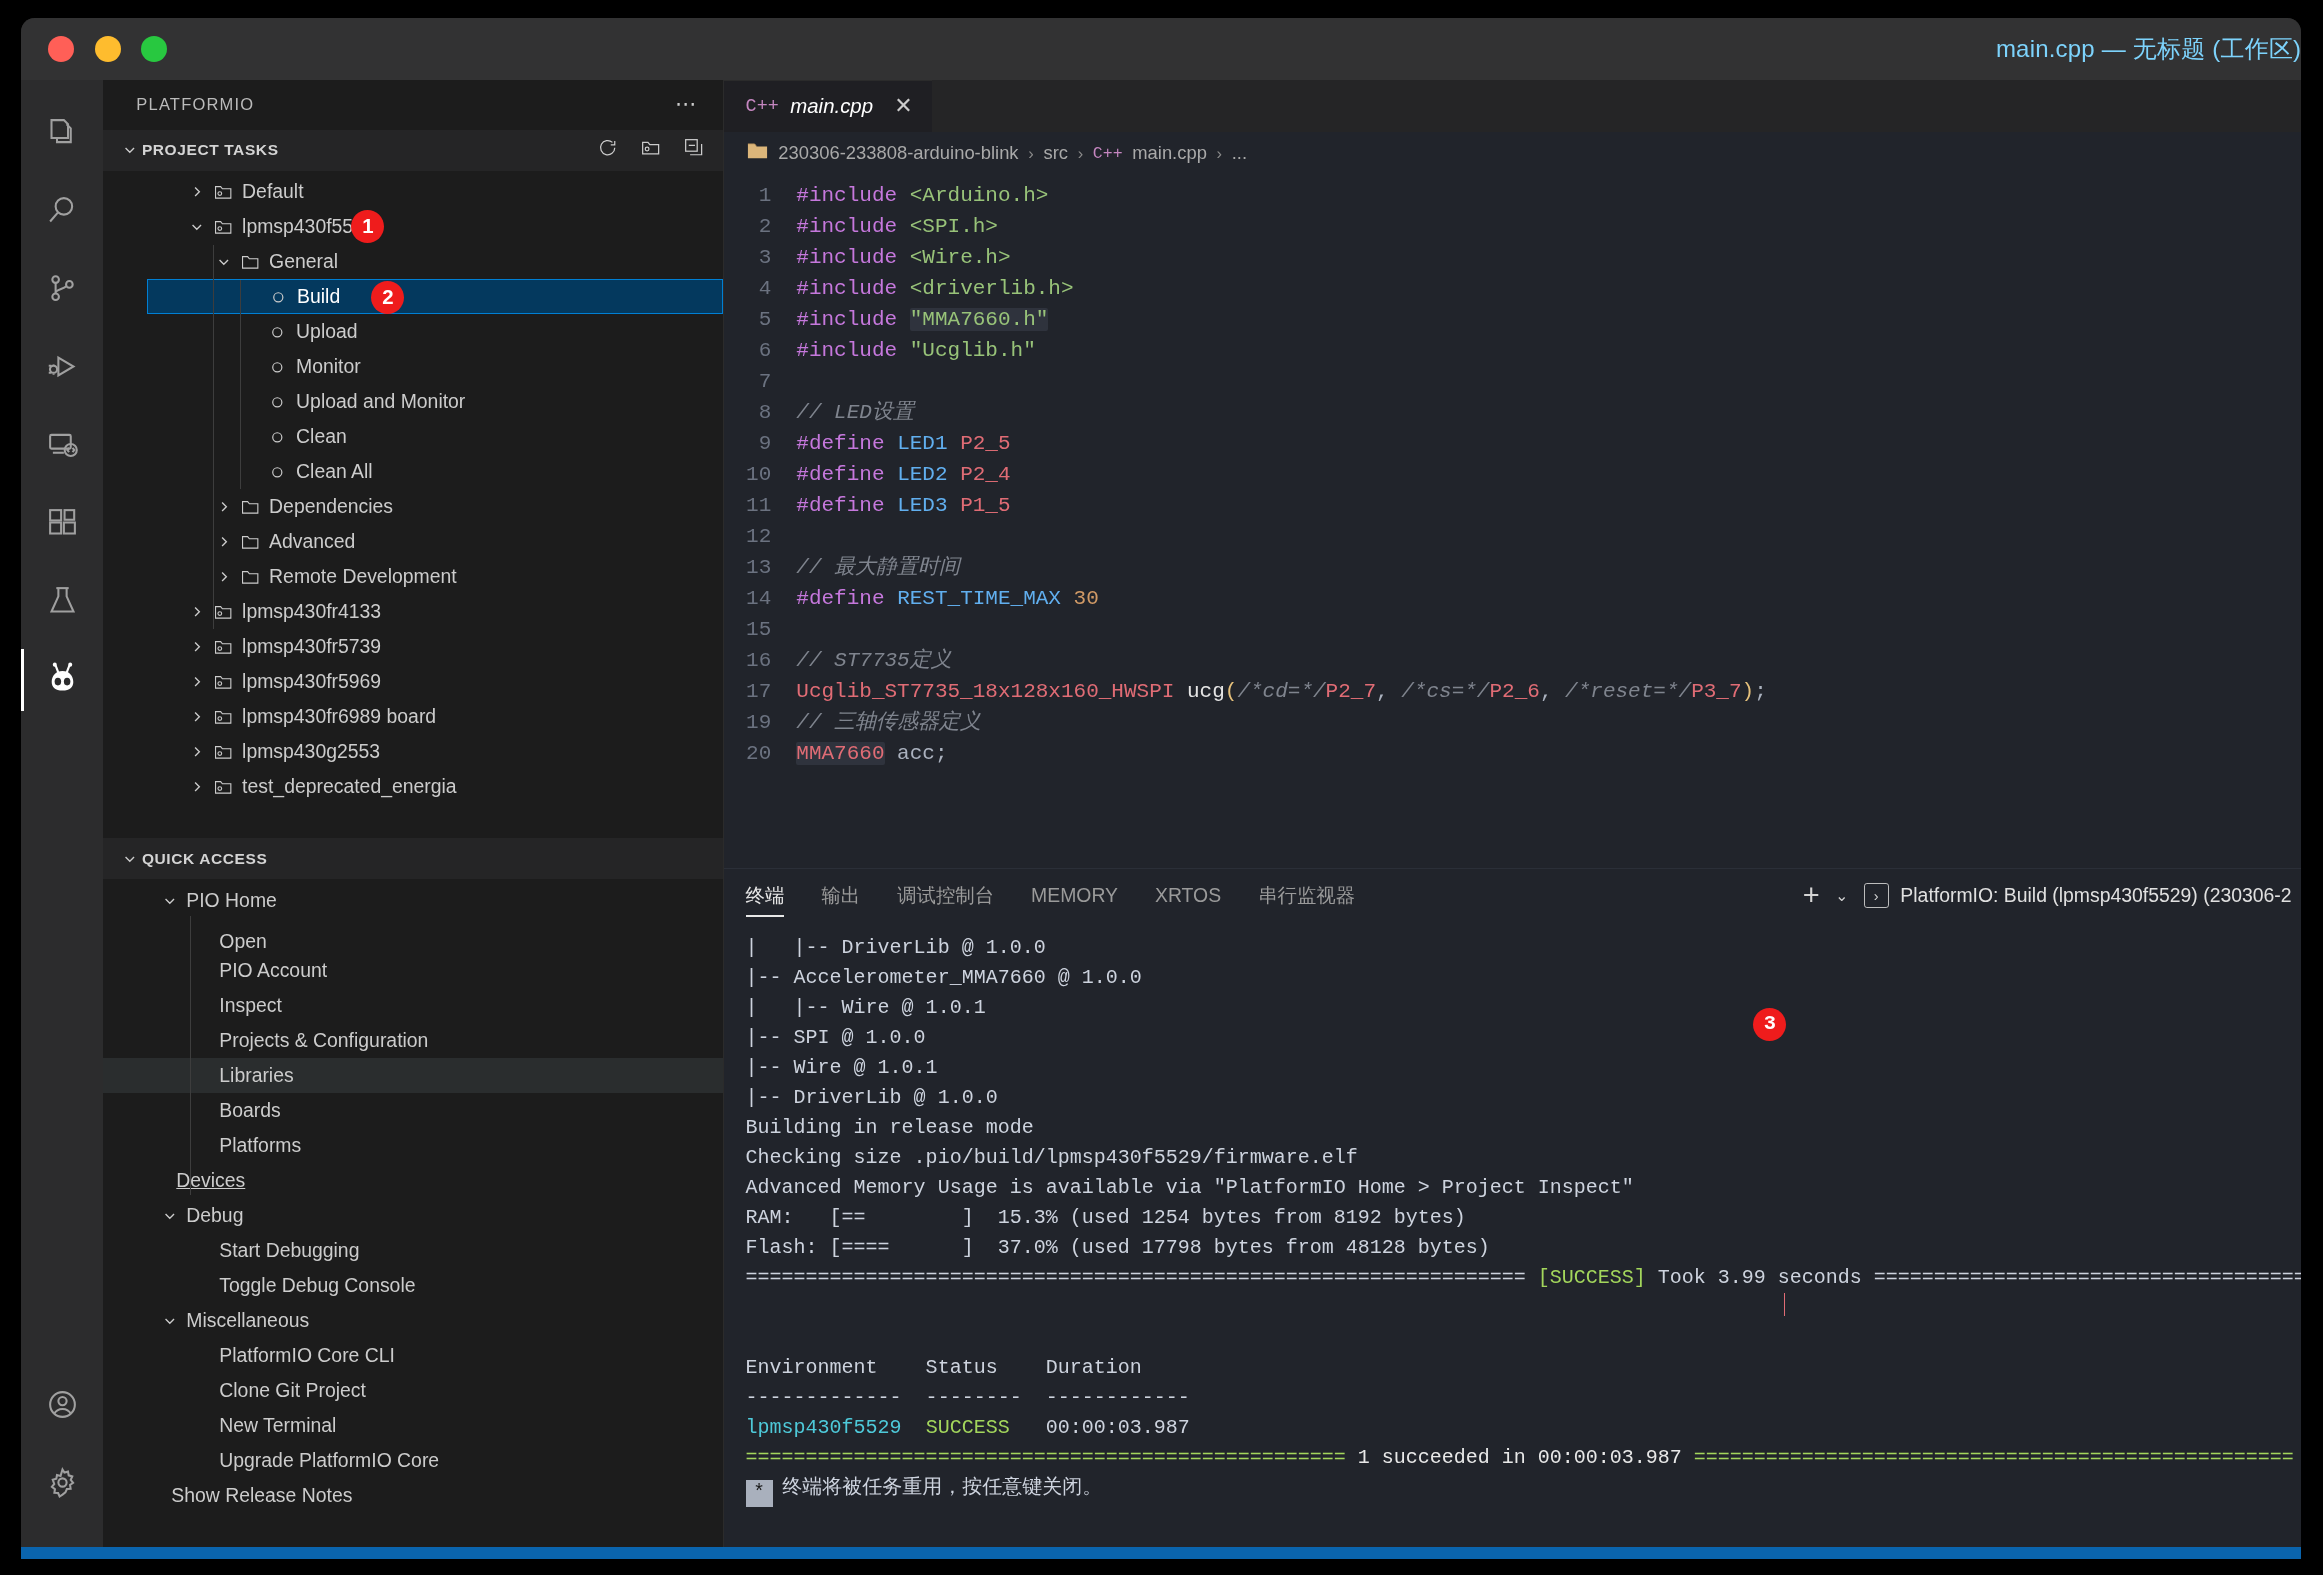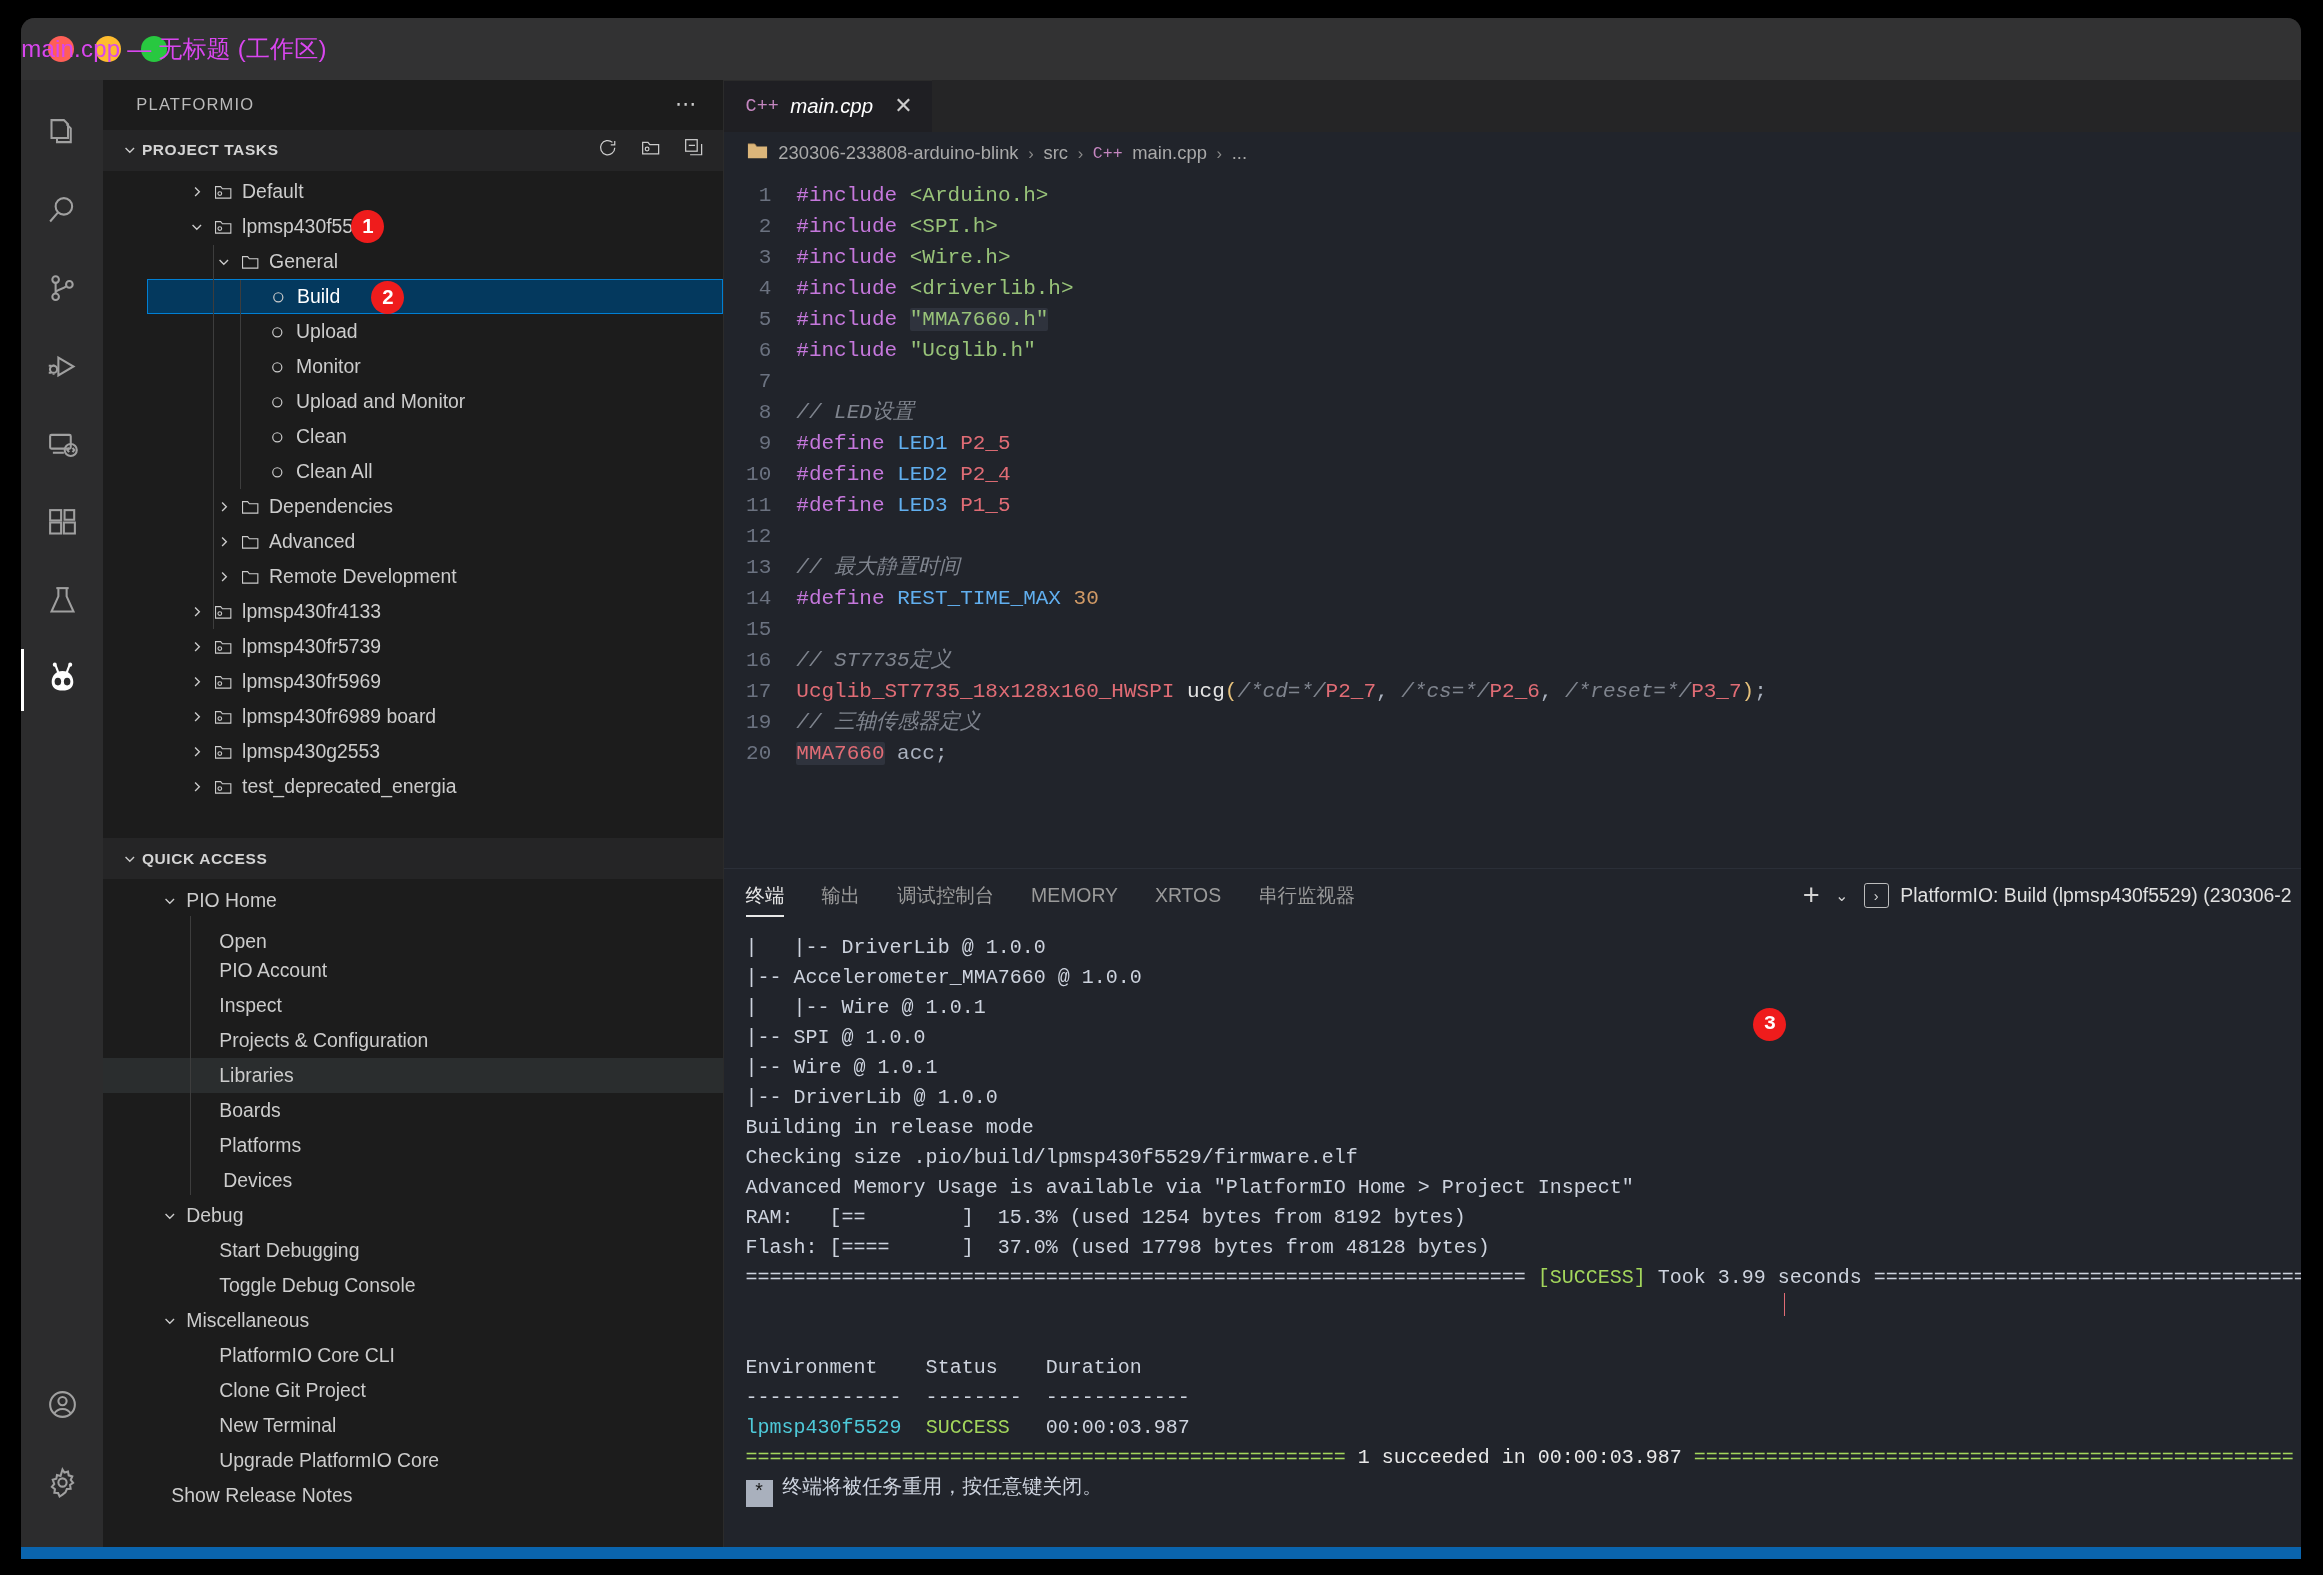"main.cpp — 无标题 (工作区)" .title-text { color: #d946ef -> #7dd3fc; text-align: left -> right }
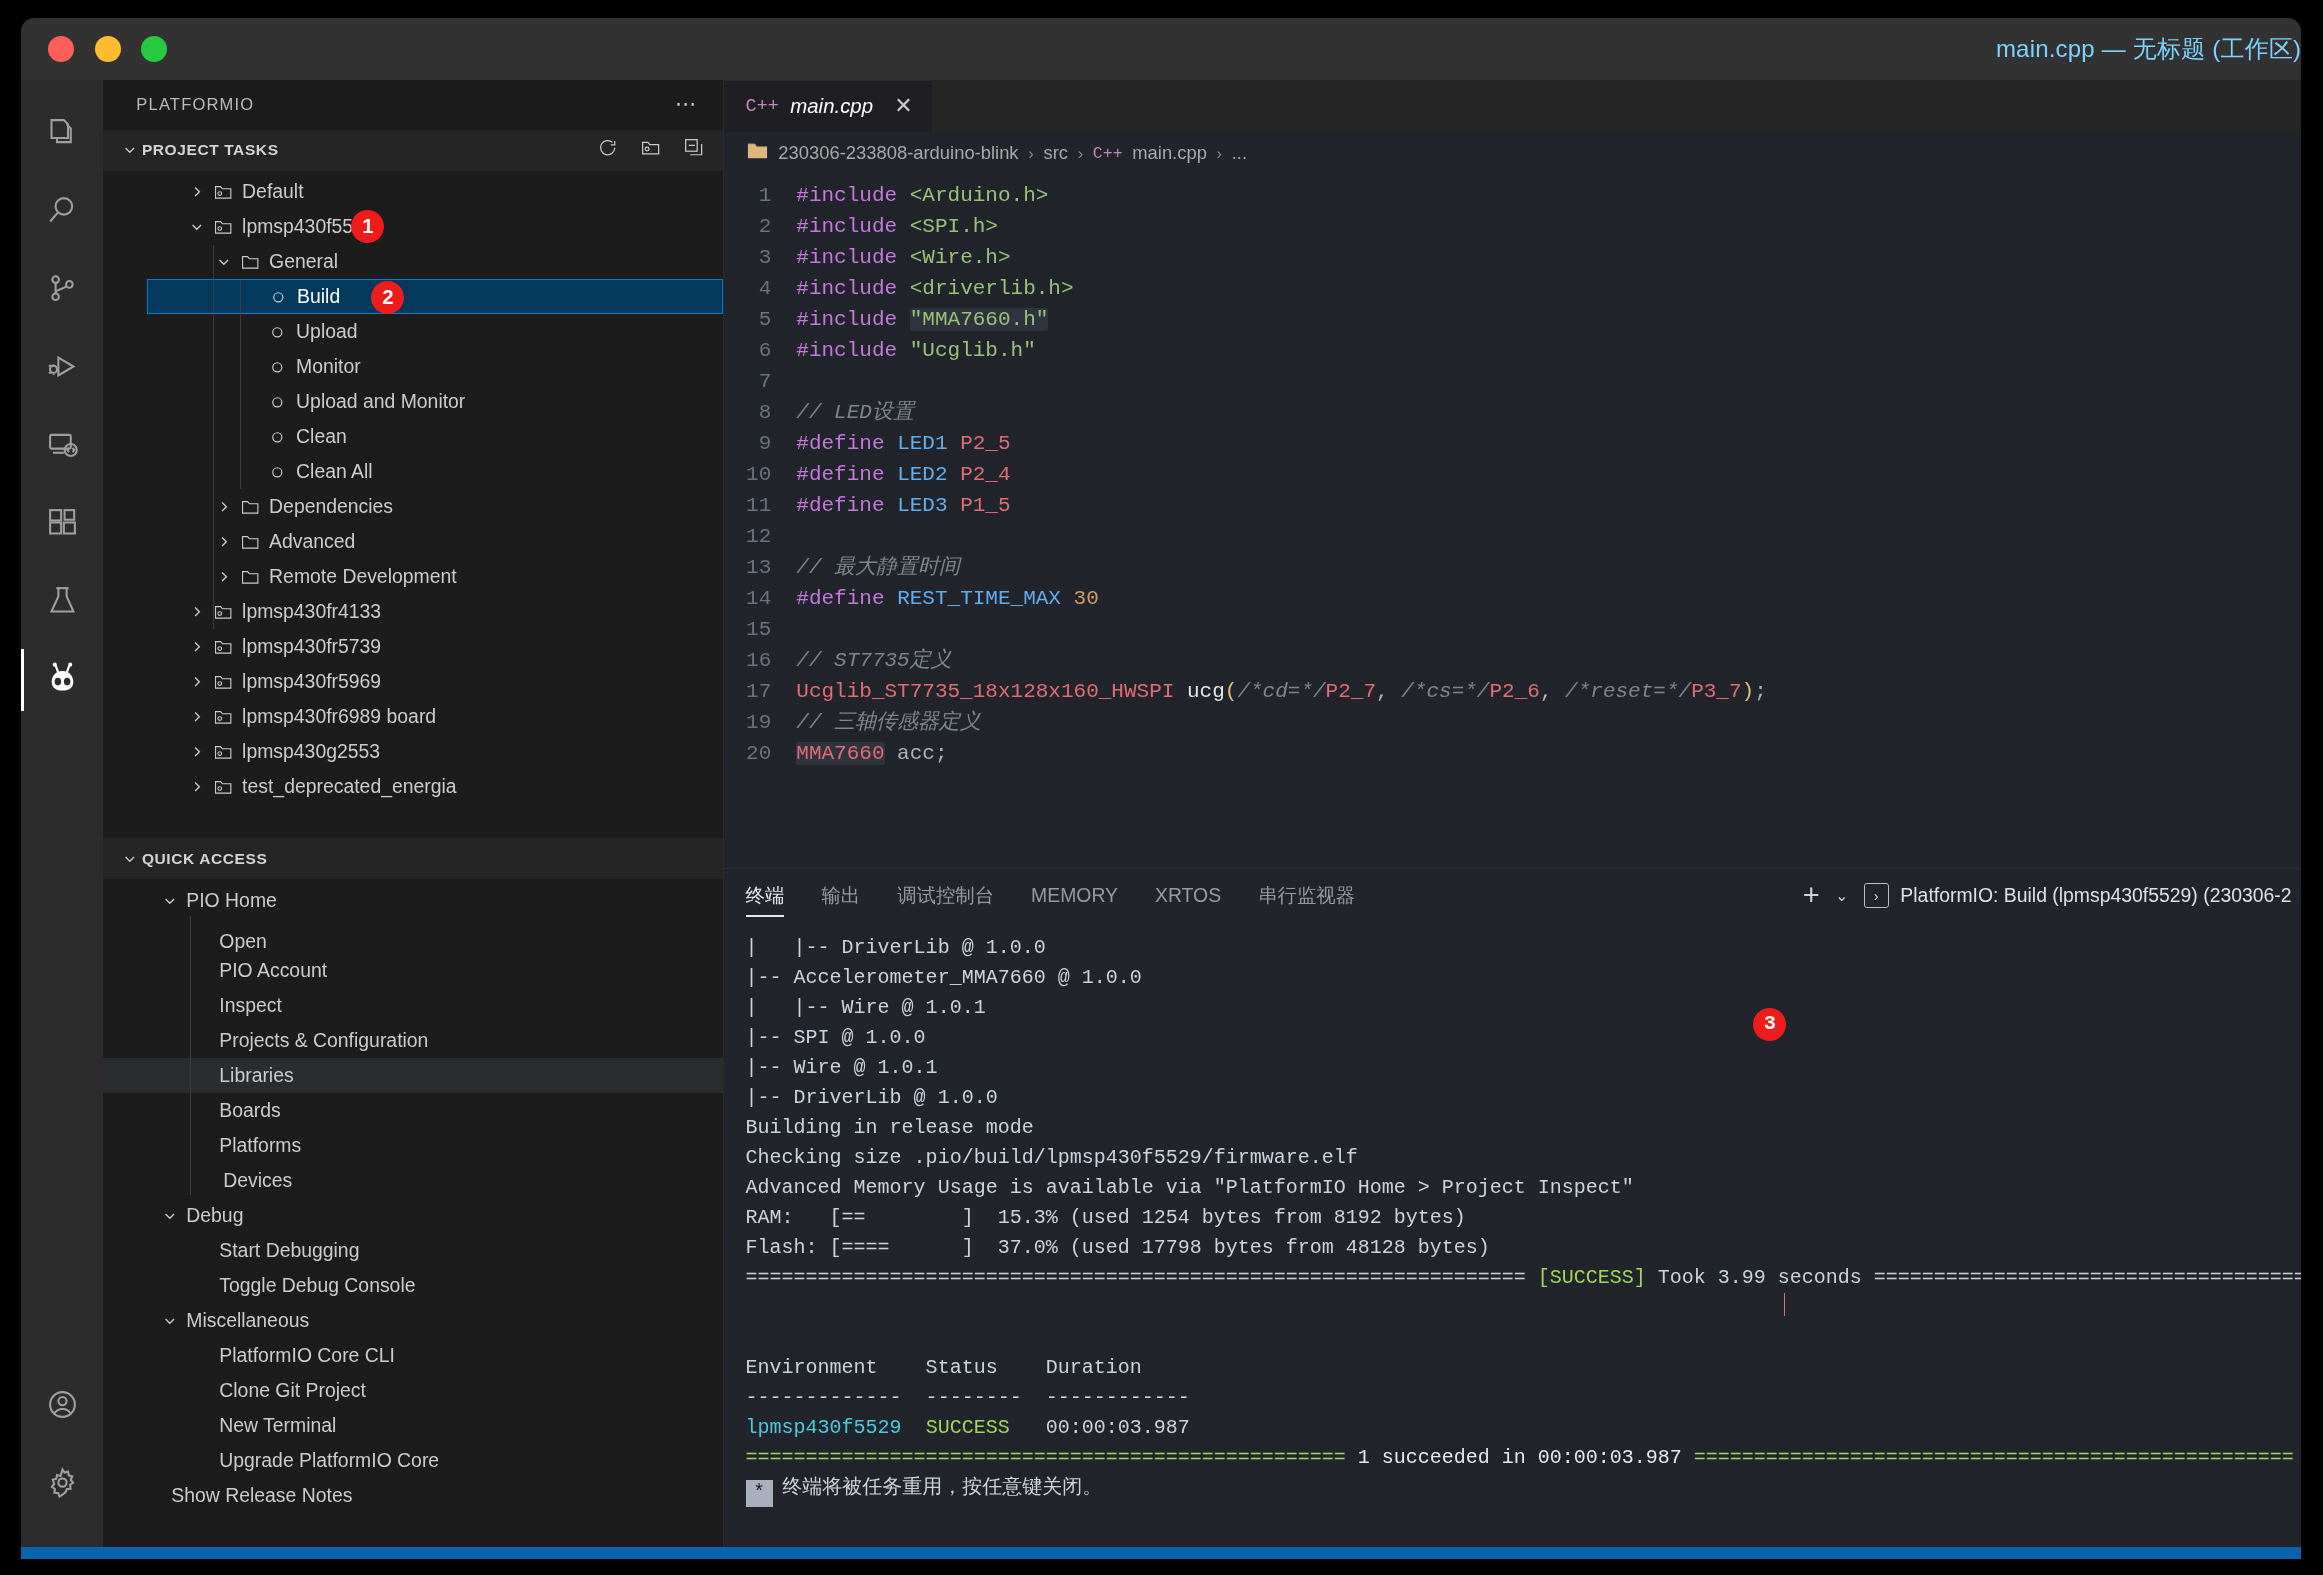"Devices" div.row { padding-left: 120px -> 73px; text-decoration: none -> underline }
